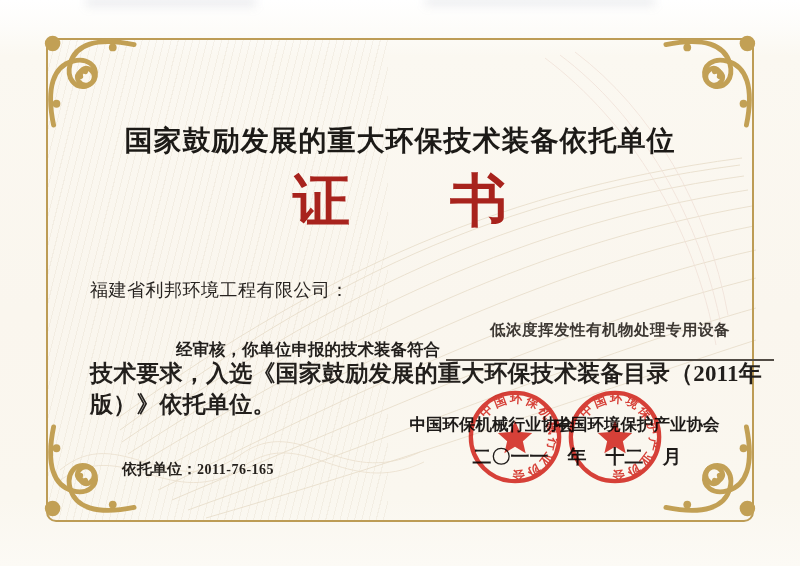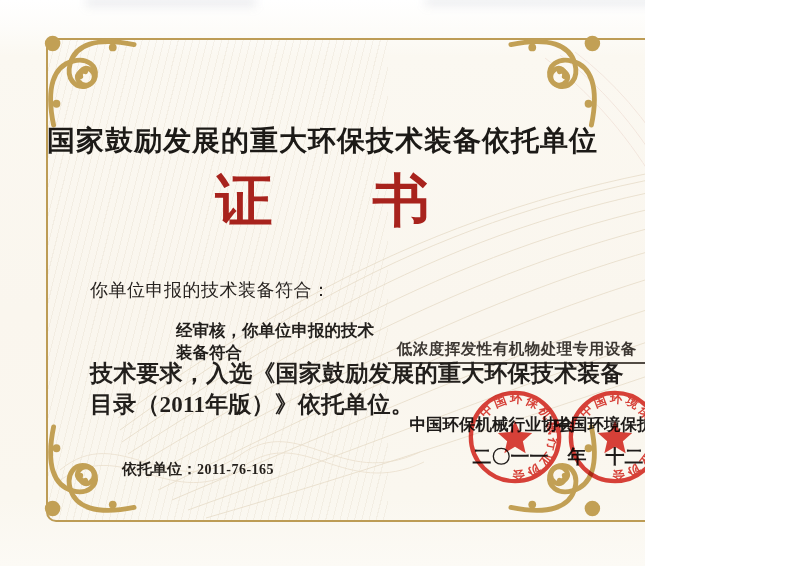"国家鼓励发展的重大环保技术装备依托单位" .scan { width: 645px -> 800px }
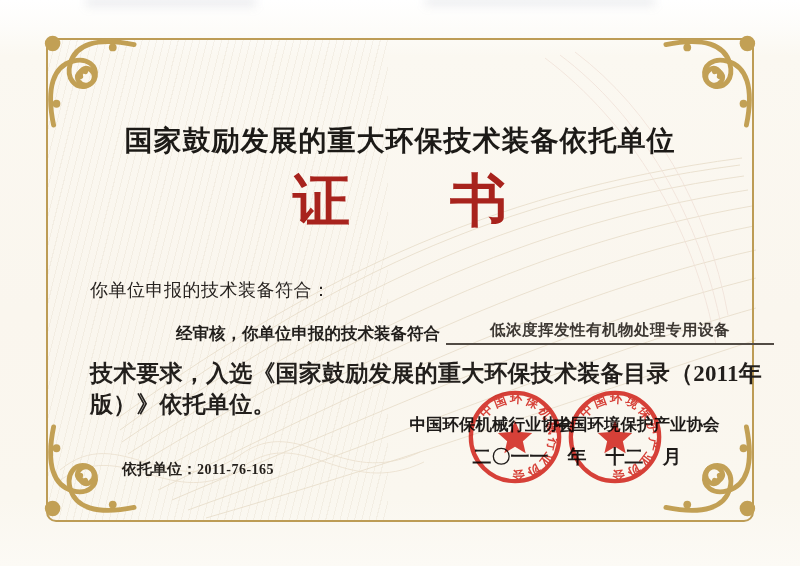"你单位申报的技术装备符合：" div.company { text: 你单位申报的技术装备符合 -> 福建省利邦环境工程有限公司 }
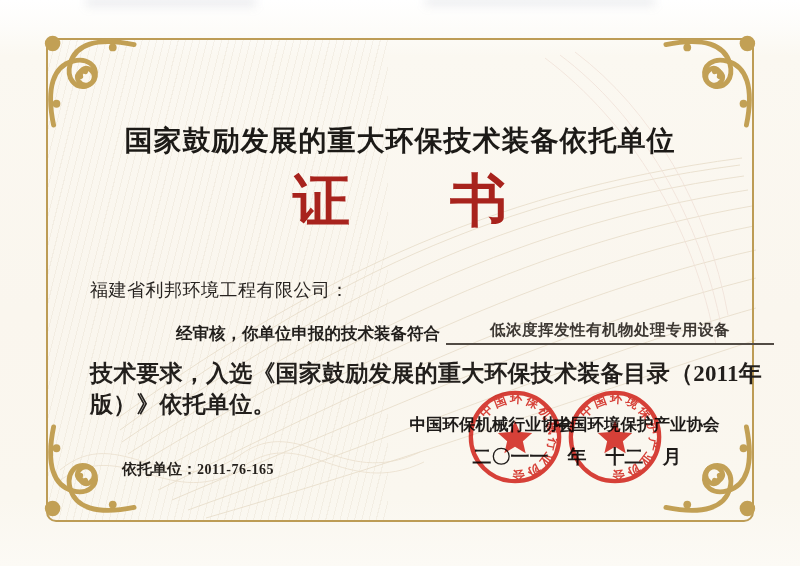"低浓度挥发性有机物处理专用设备" .blank-field { padding-bottom: 2px -> 18px }
